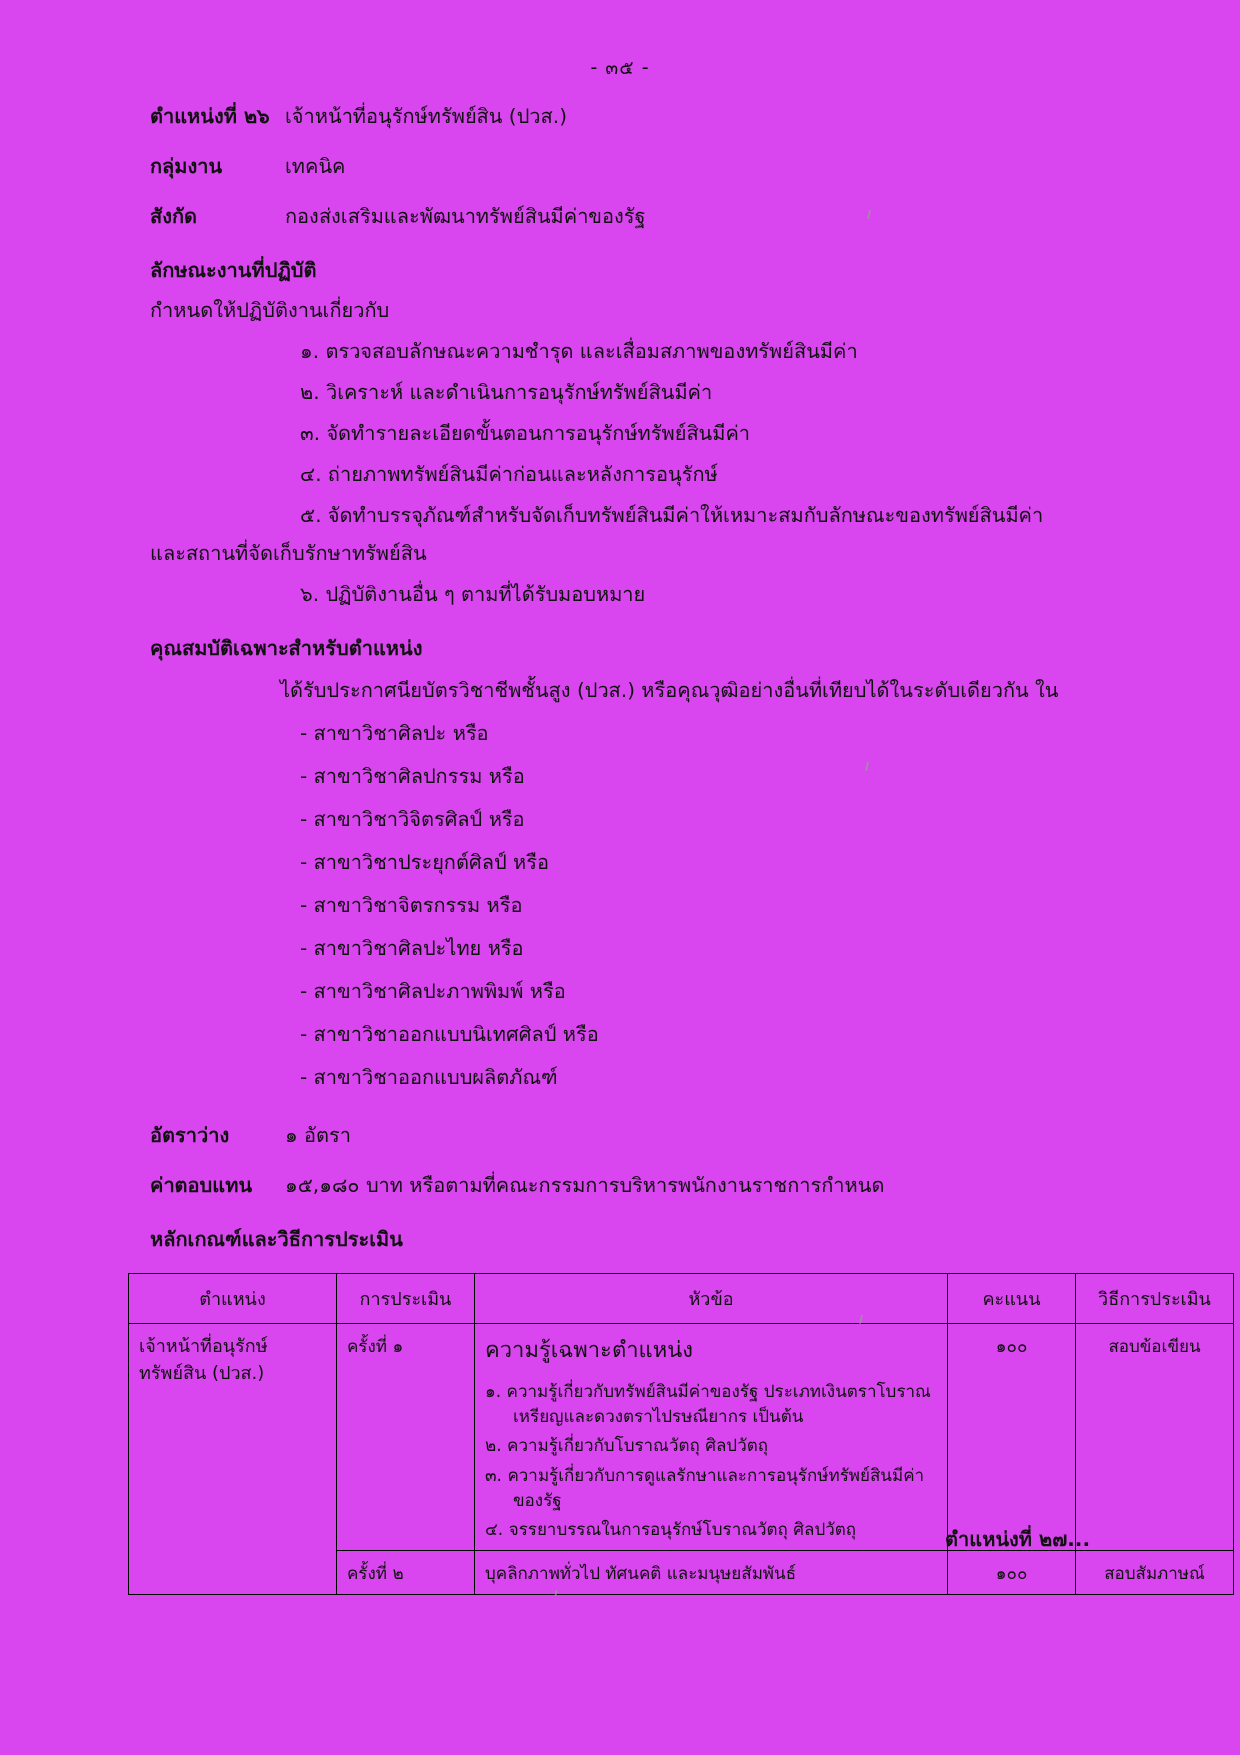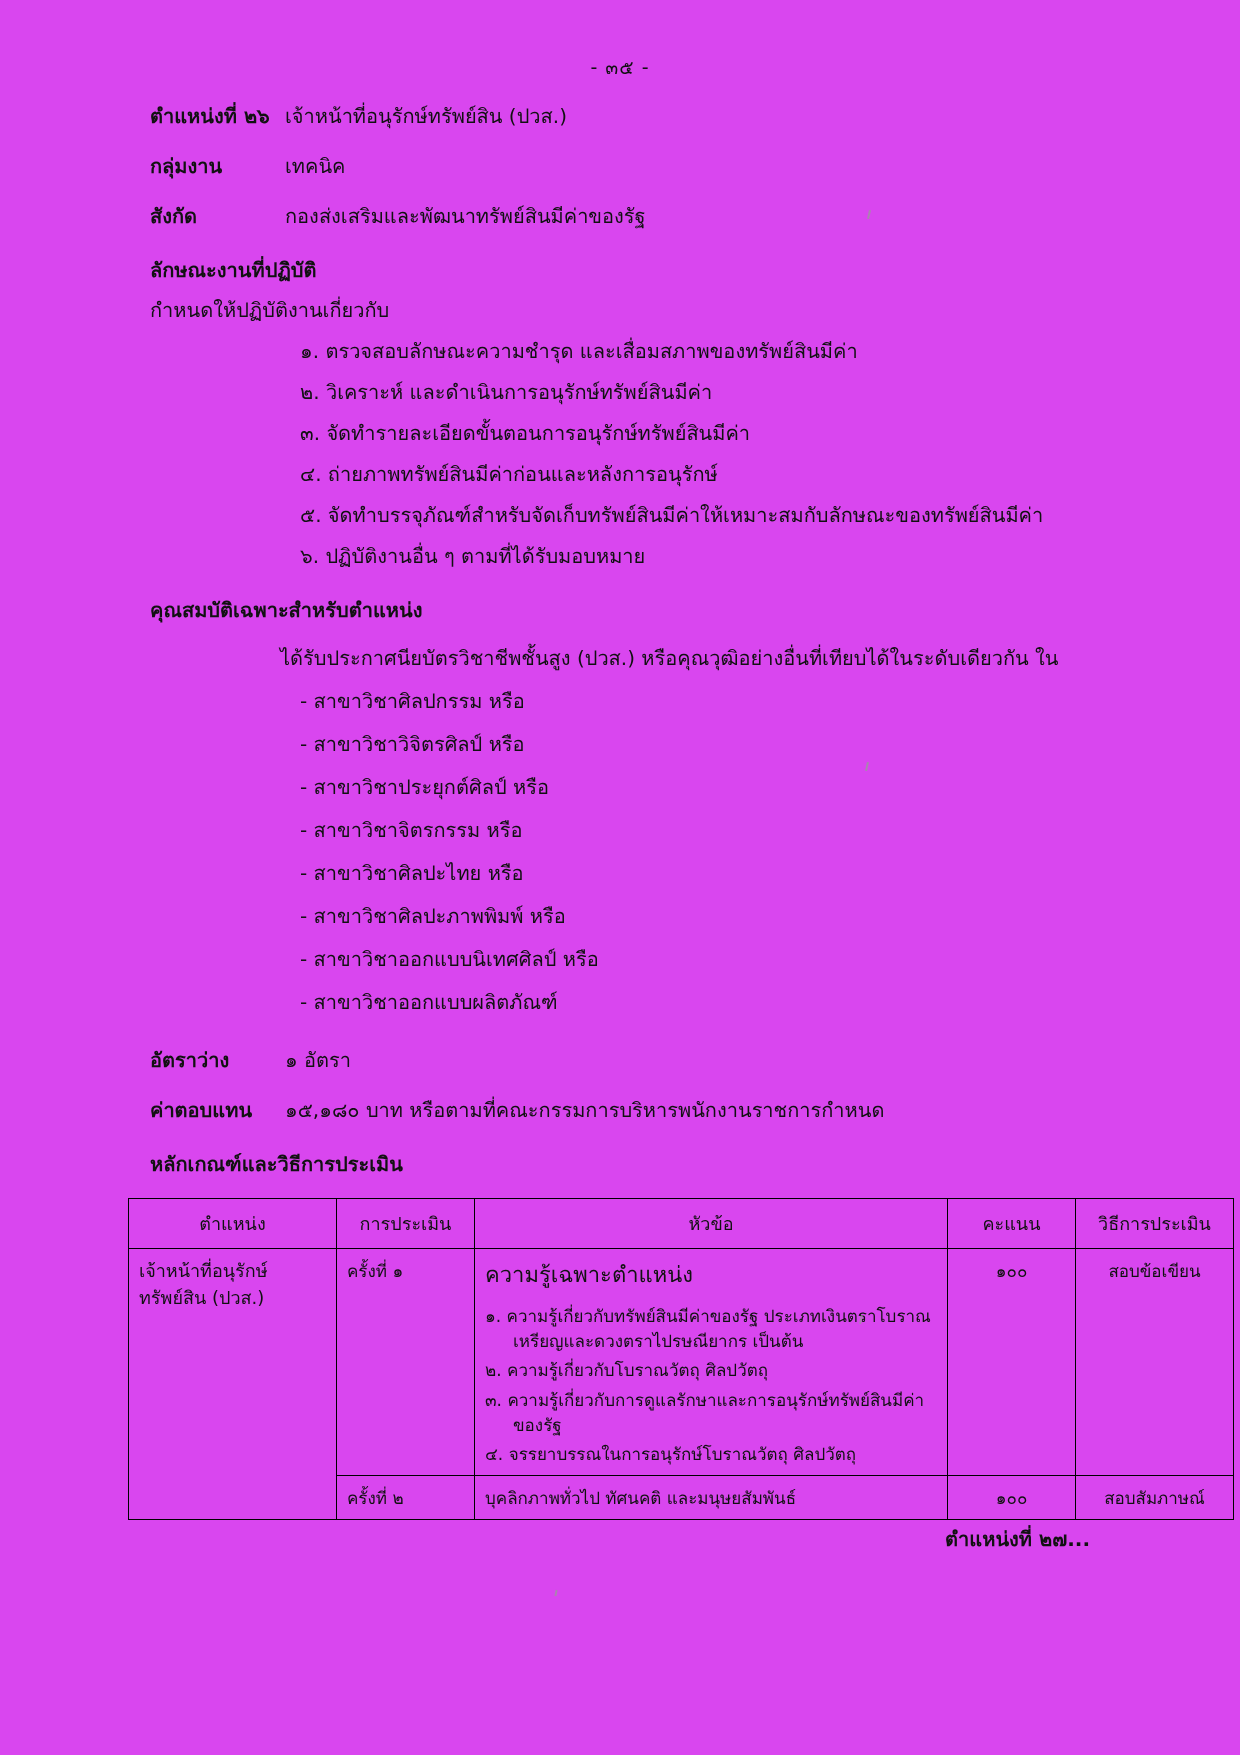"และสถานที่จัดเก็บรักษาทรัพย์สิน" div.indent-flush { html: none -> <div>และสถานที่จัดเก็บรักษาทรัพย์สิน</div> }
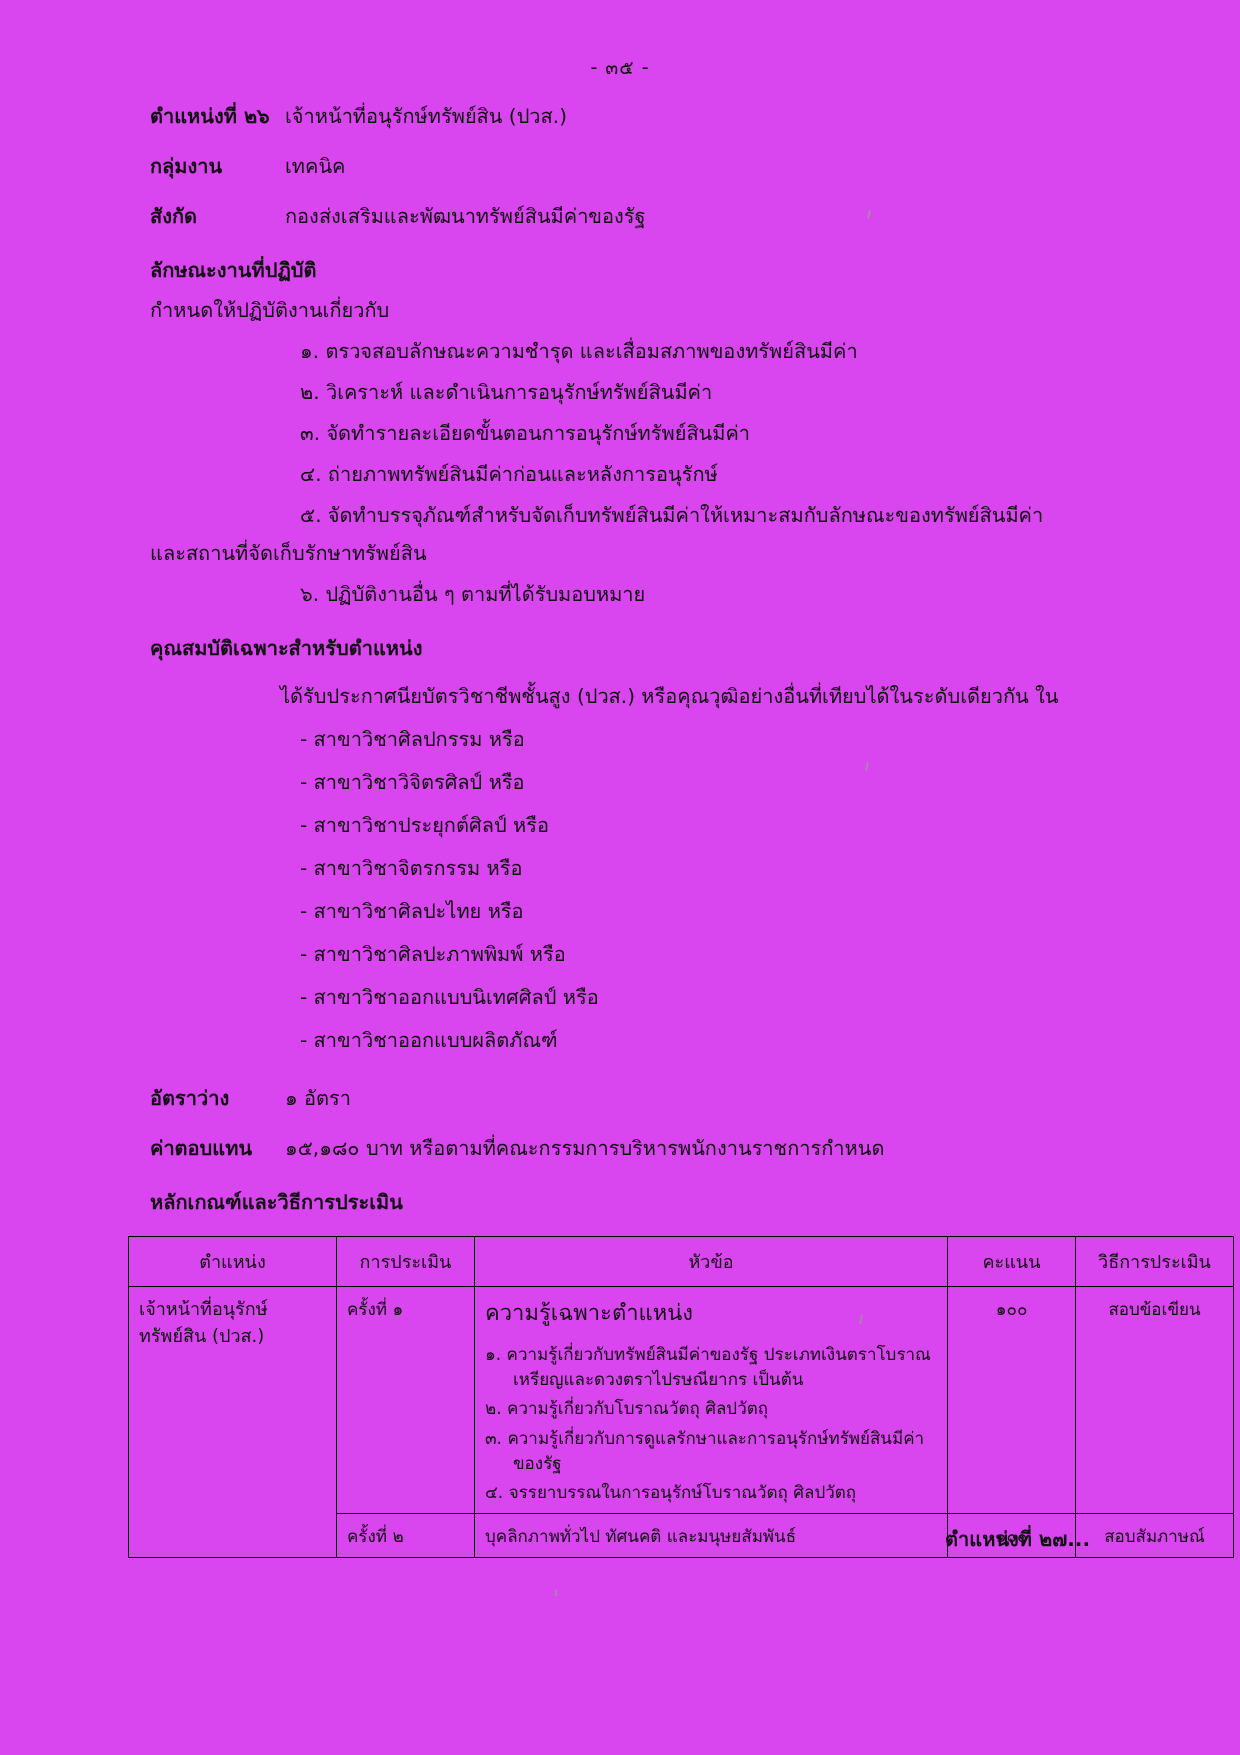"ได้รับประกาศนียบัตรวิชาชีพชั้นสูง (ปวส.)" .qual-intro { margin-top: 16px -> 10px }
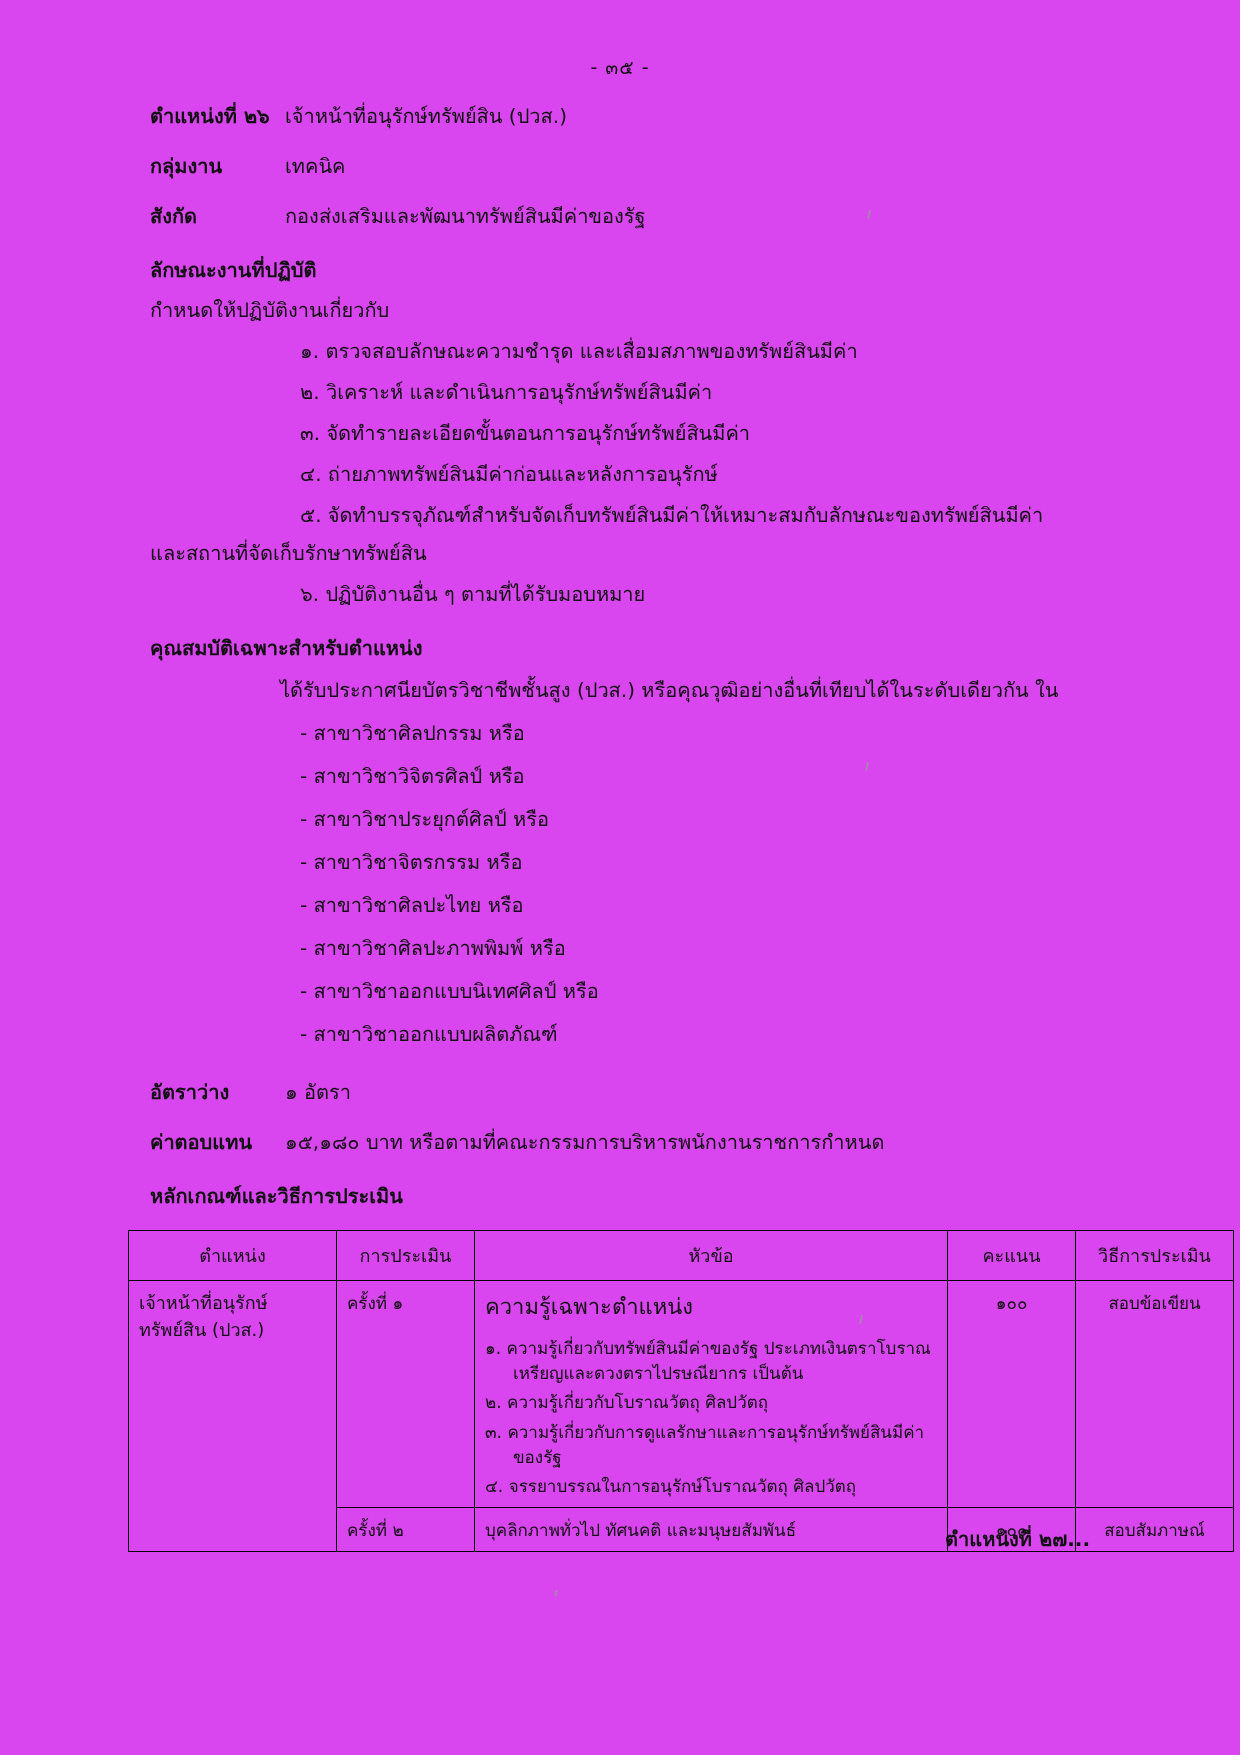"- สาขาวิชาศิลปะ หรือ" div.branch { html: none -> <div>- สาขาวิชาศิลปะ หรือ</div> }
